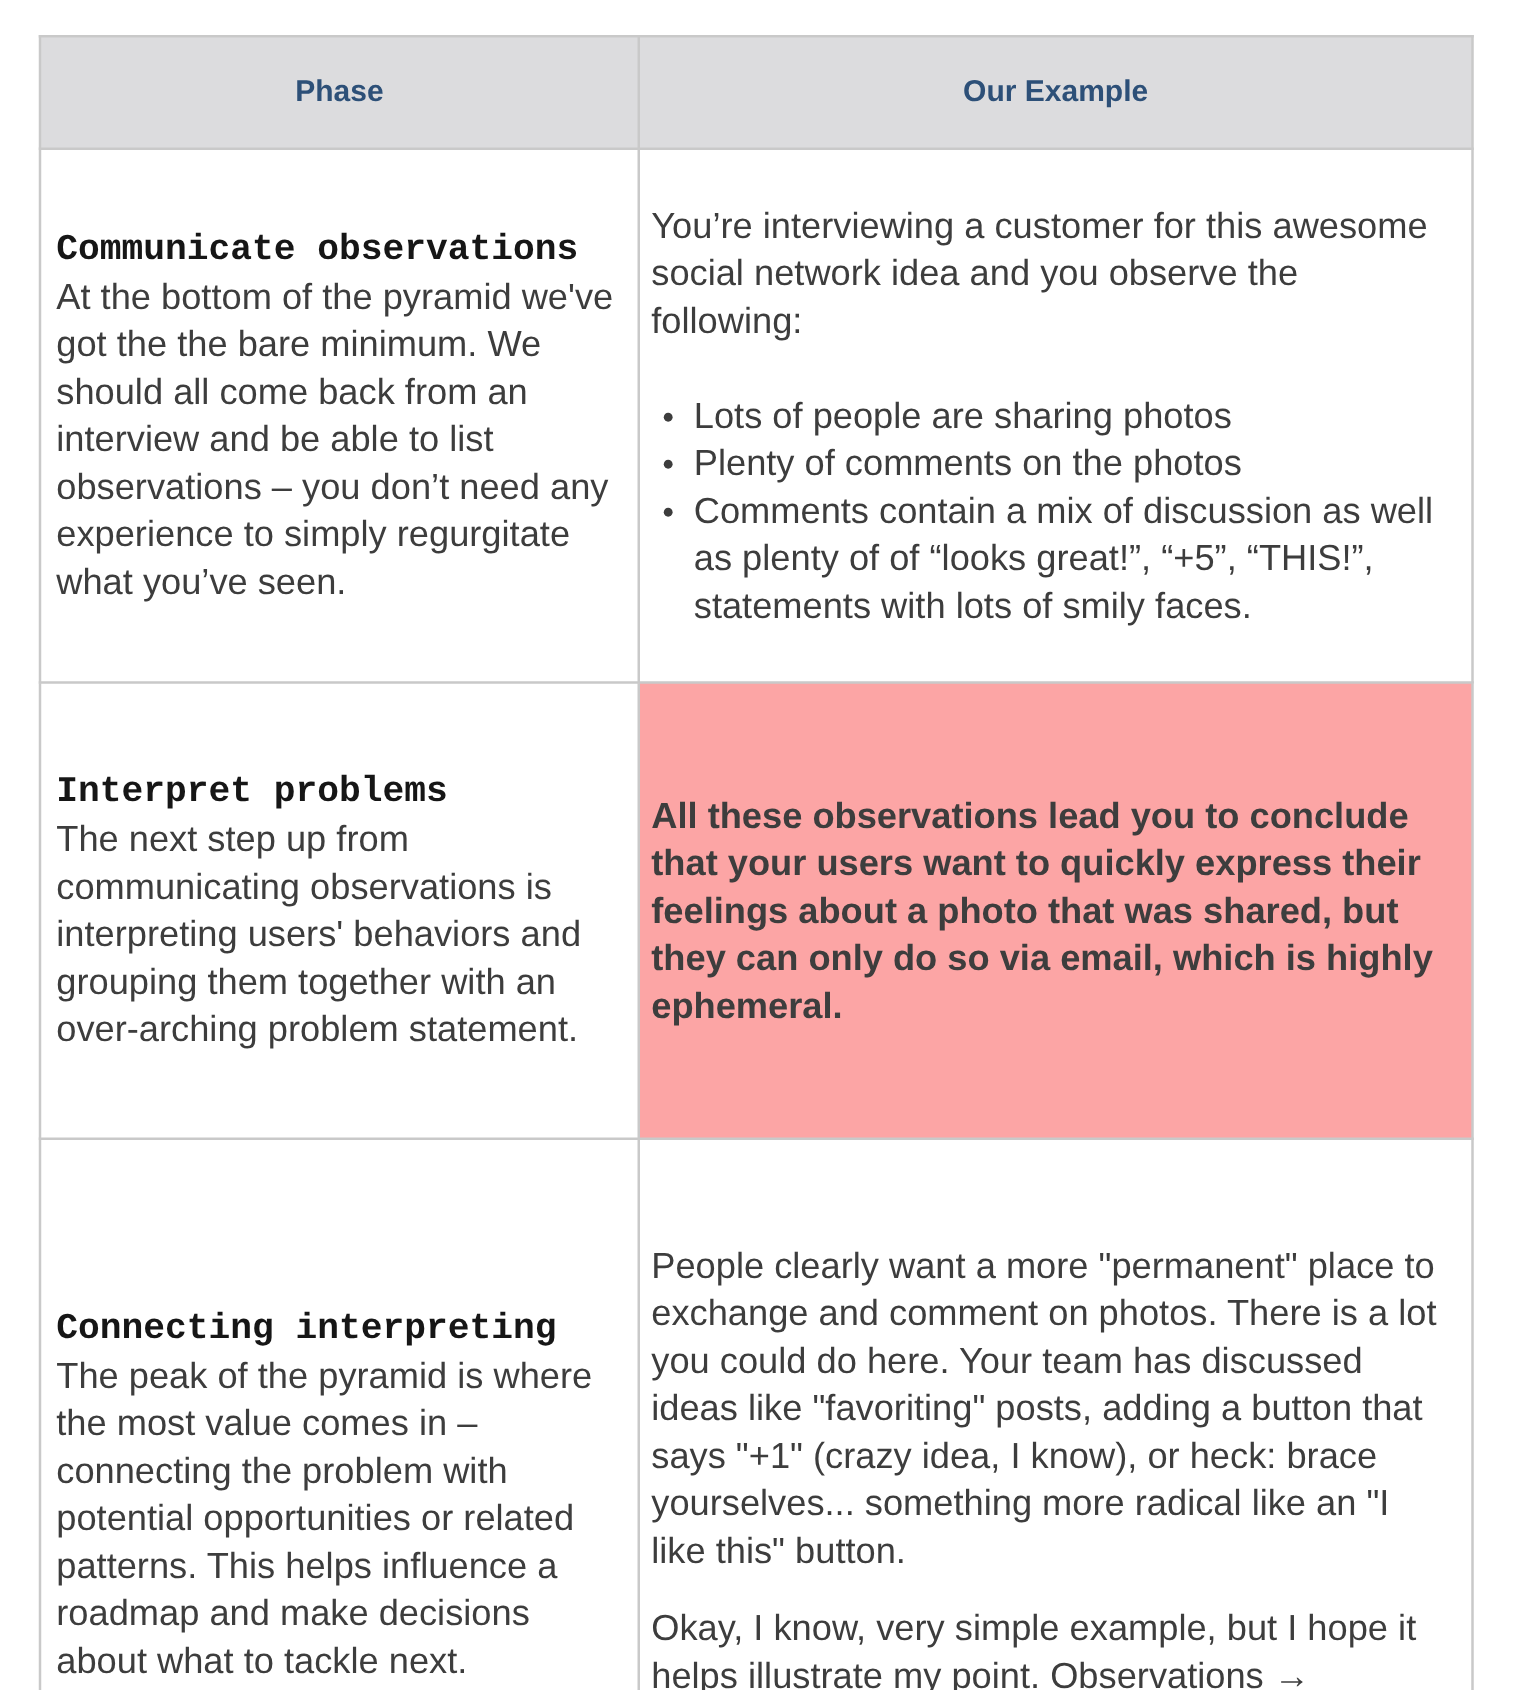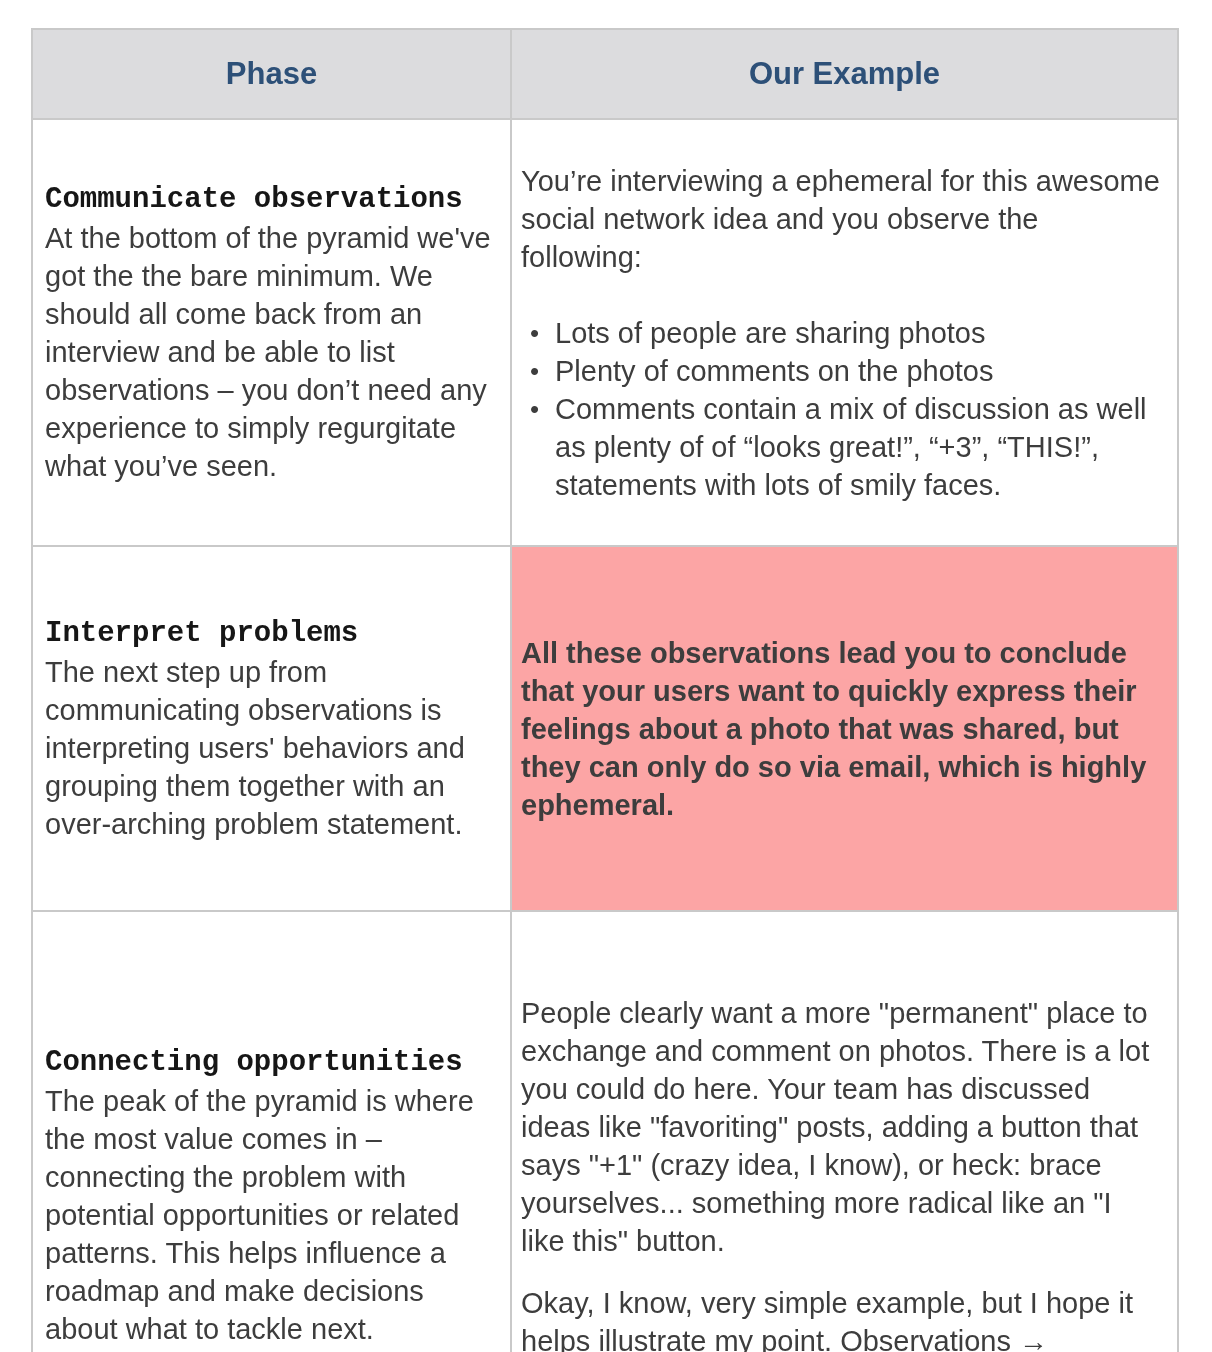"Phase" .phase-table thead th { font-size: 31px -> 24px }
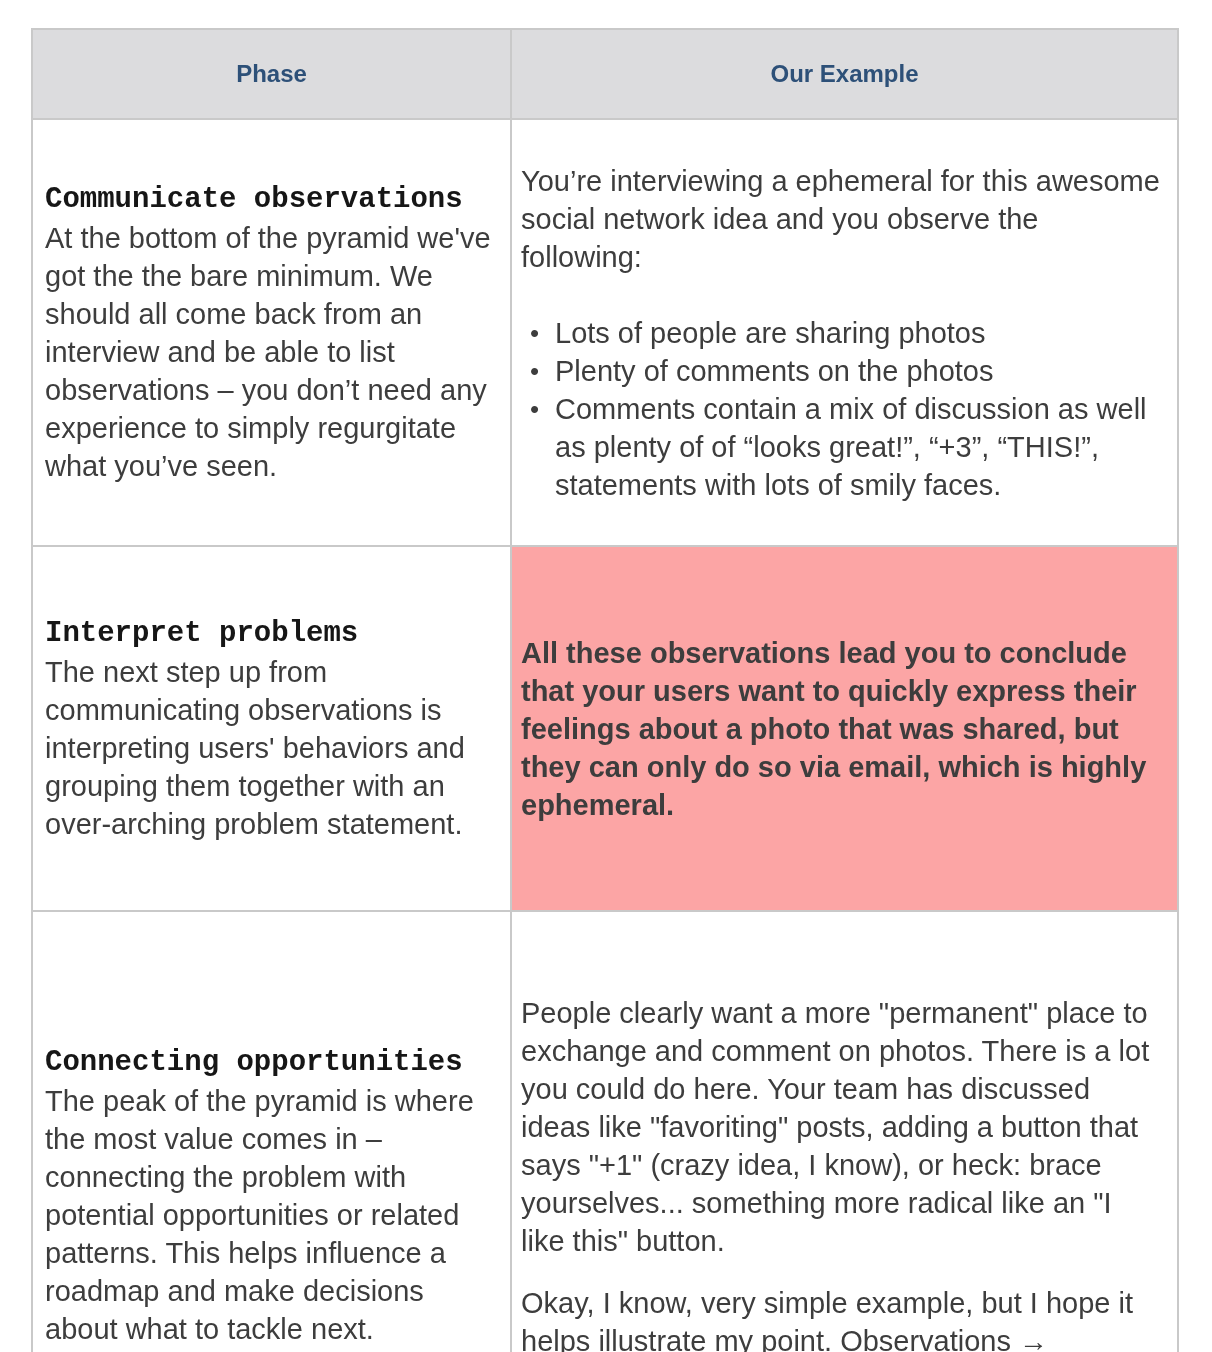"You’re interviewing a ephemeral for" p { text: ephemeral -> customer }
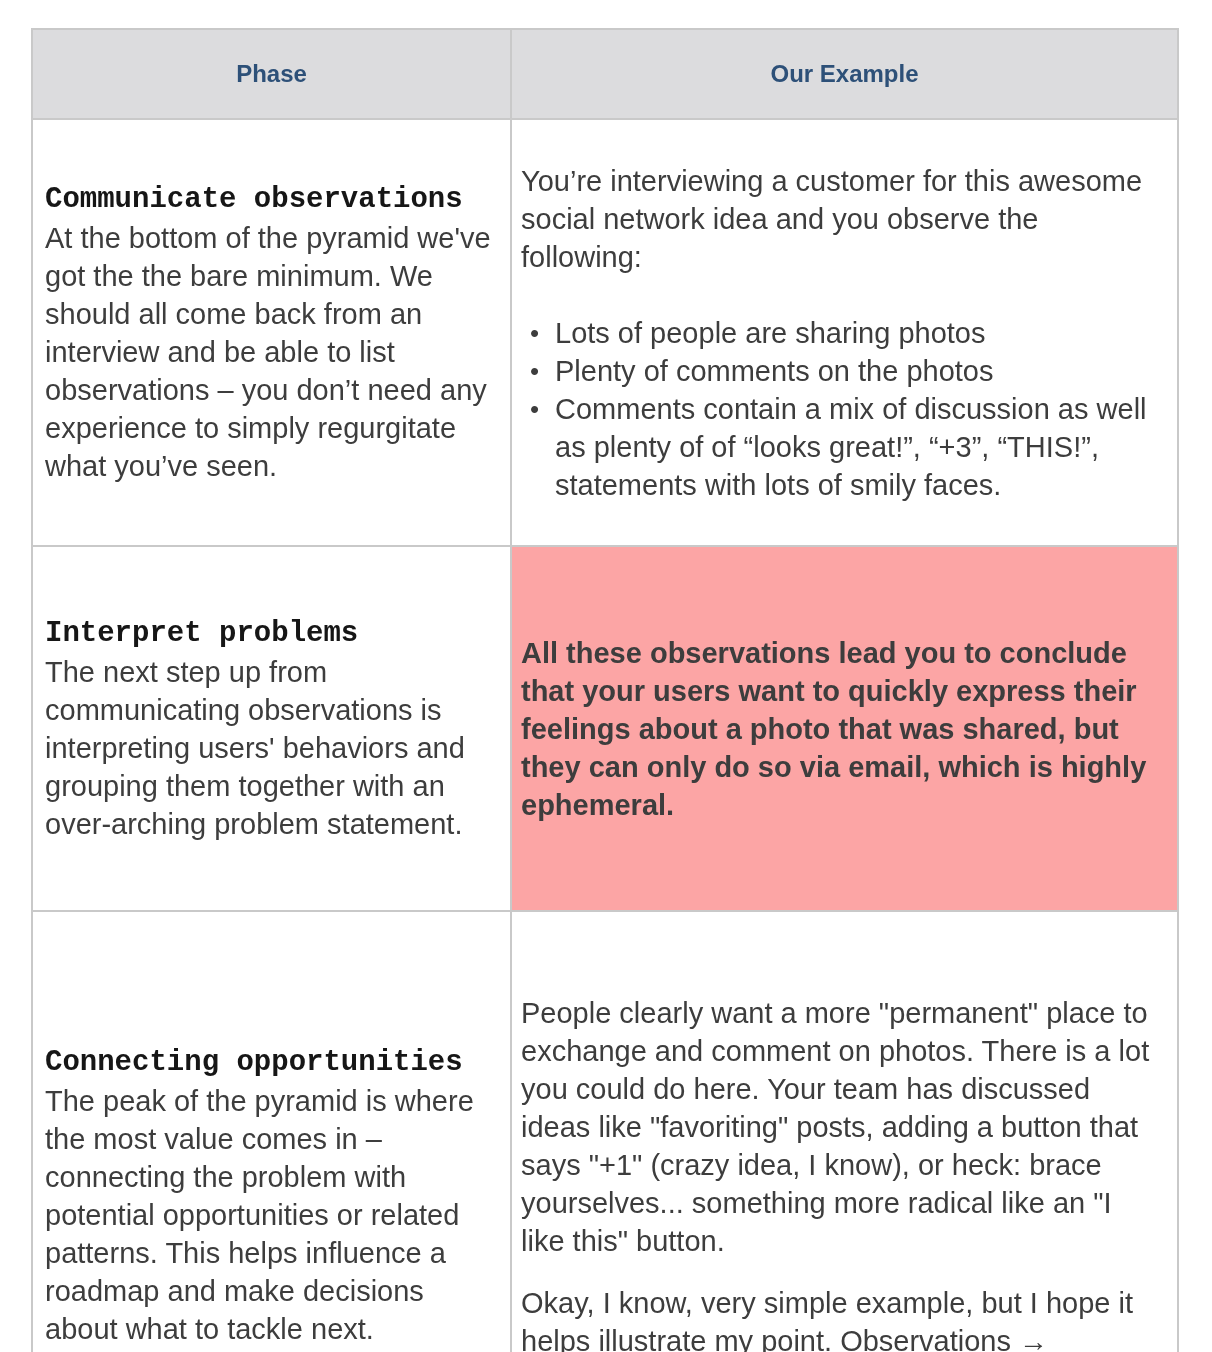"Comments contain a mix of" span { text: +3 -> +5 }
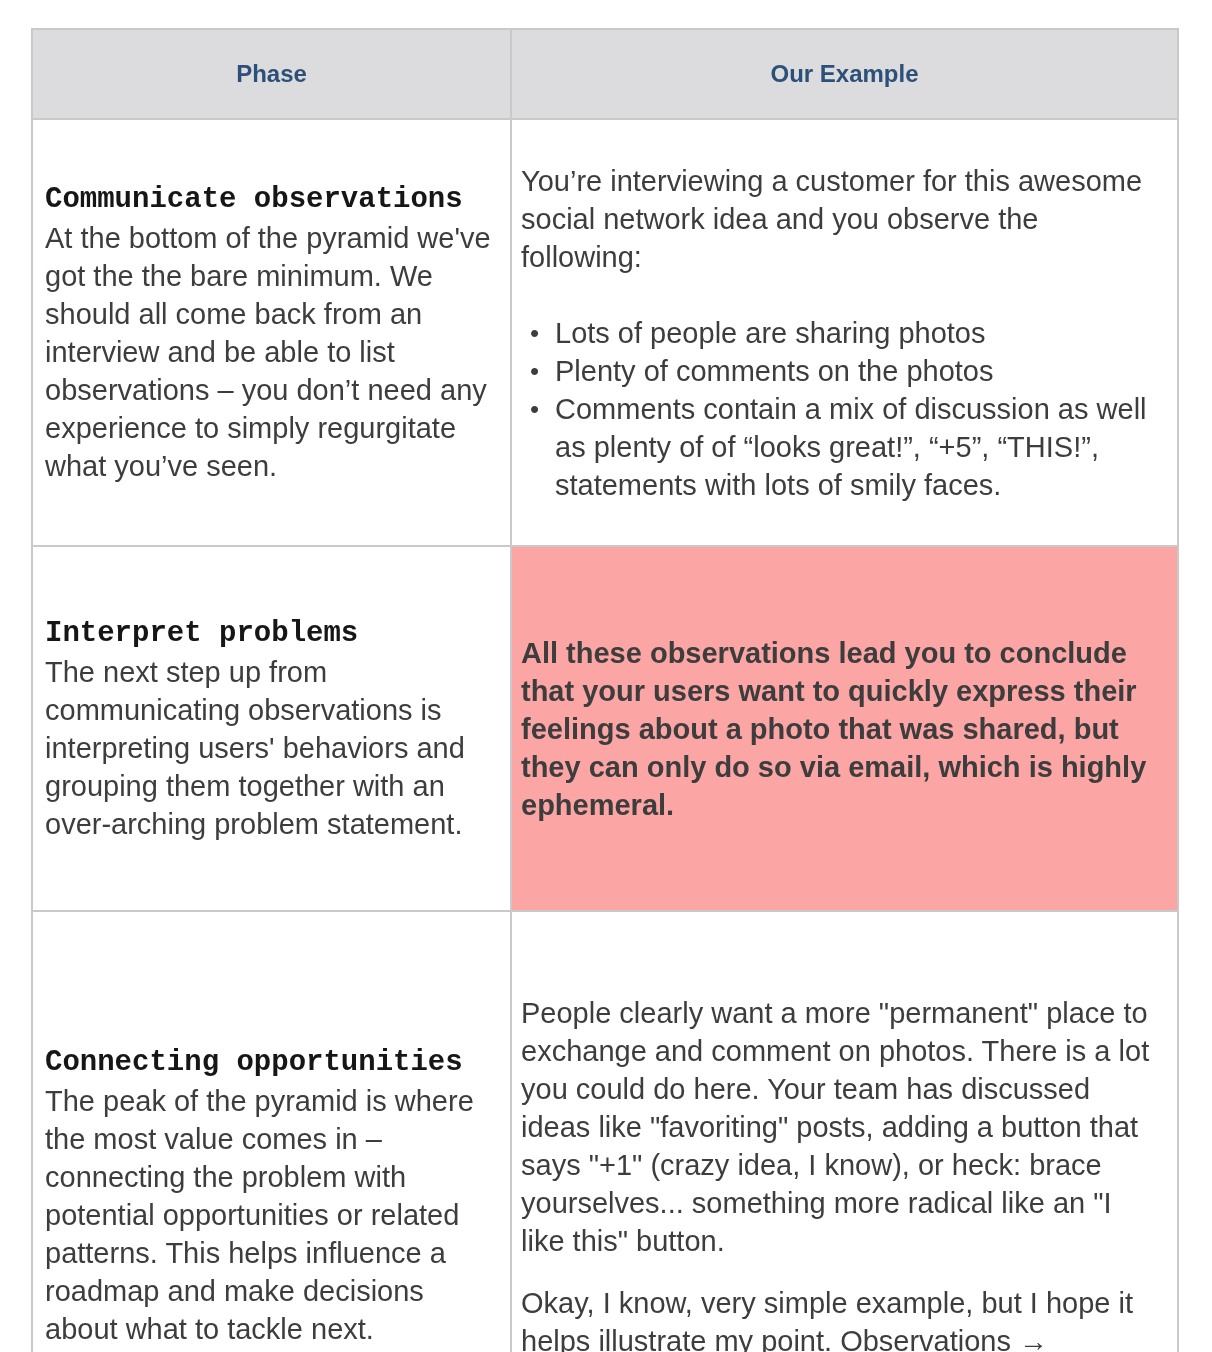"Connecting opportunities" span.cell-heading { text: opportunities -> interpreting }
